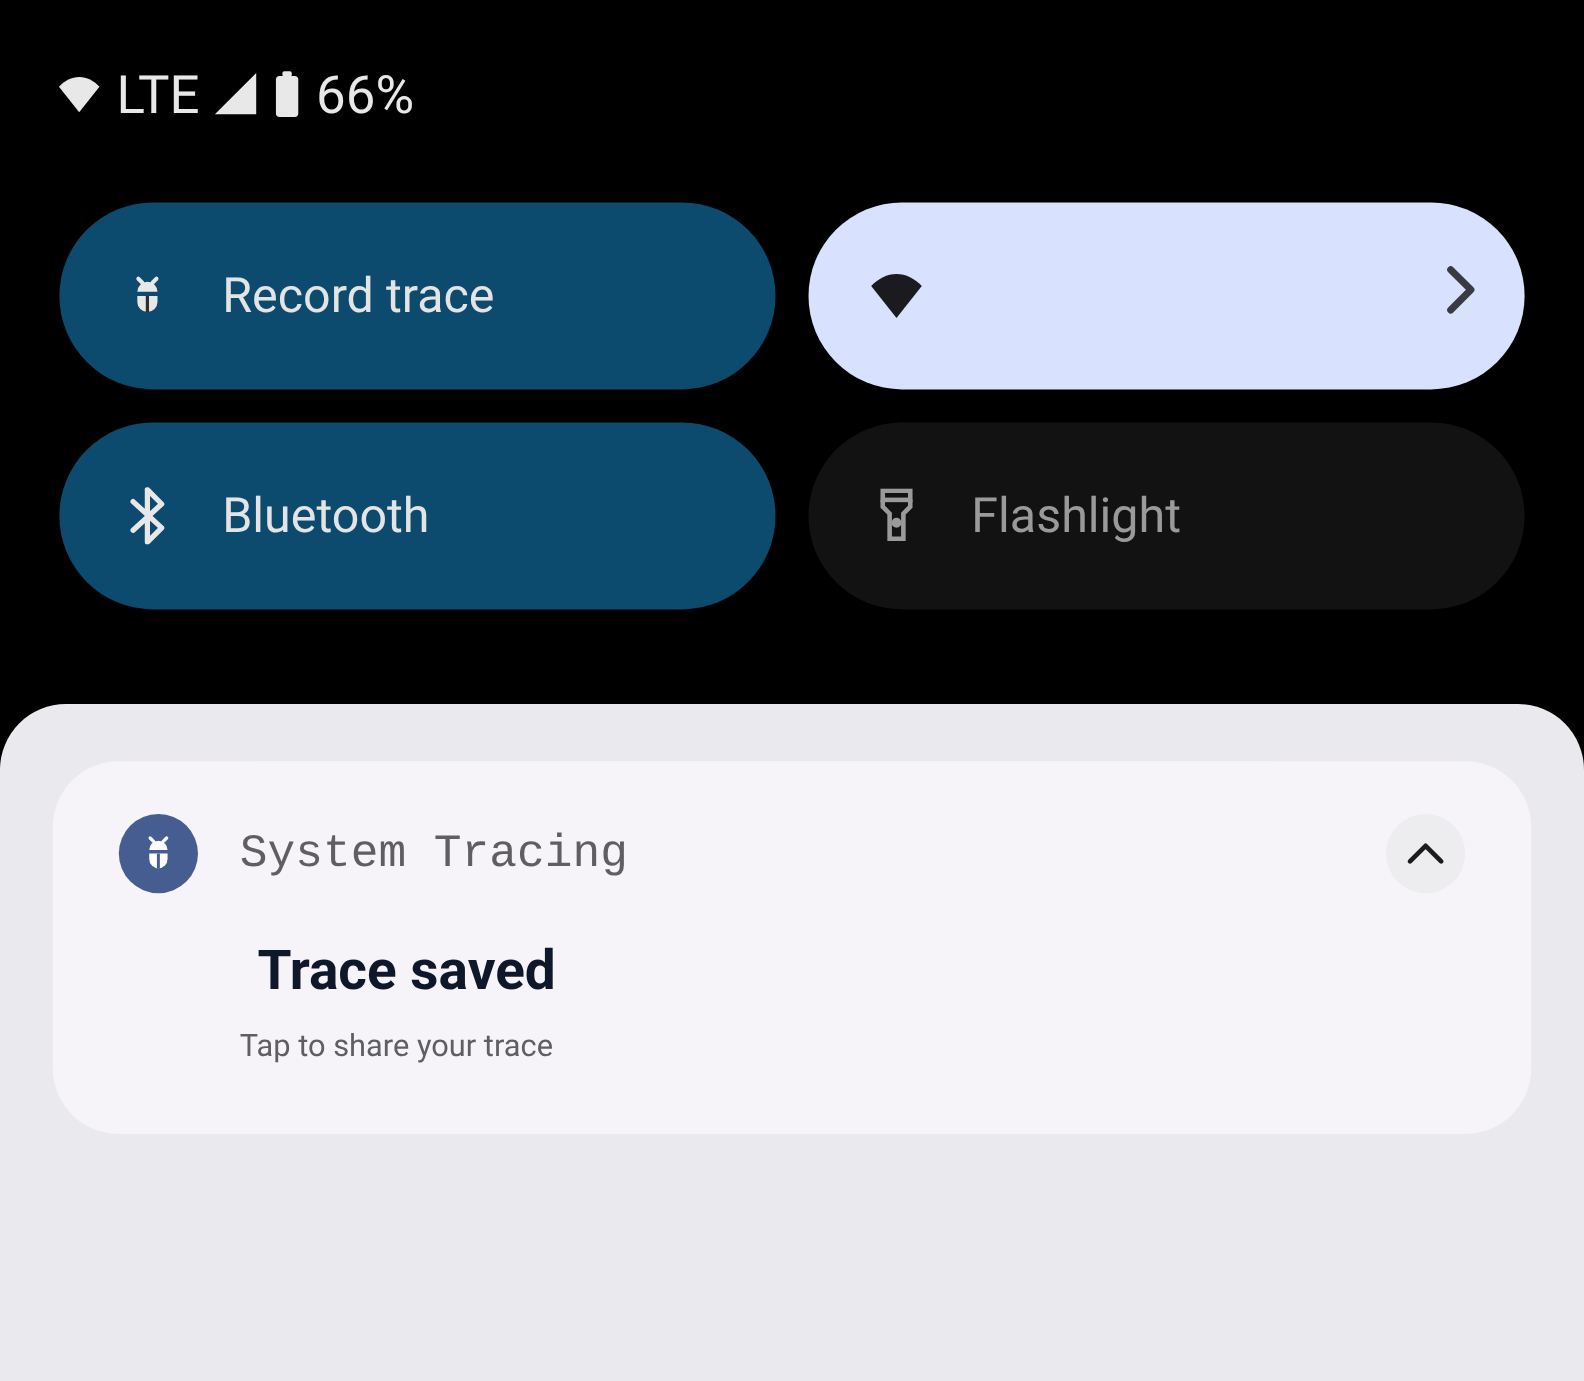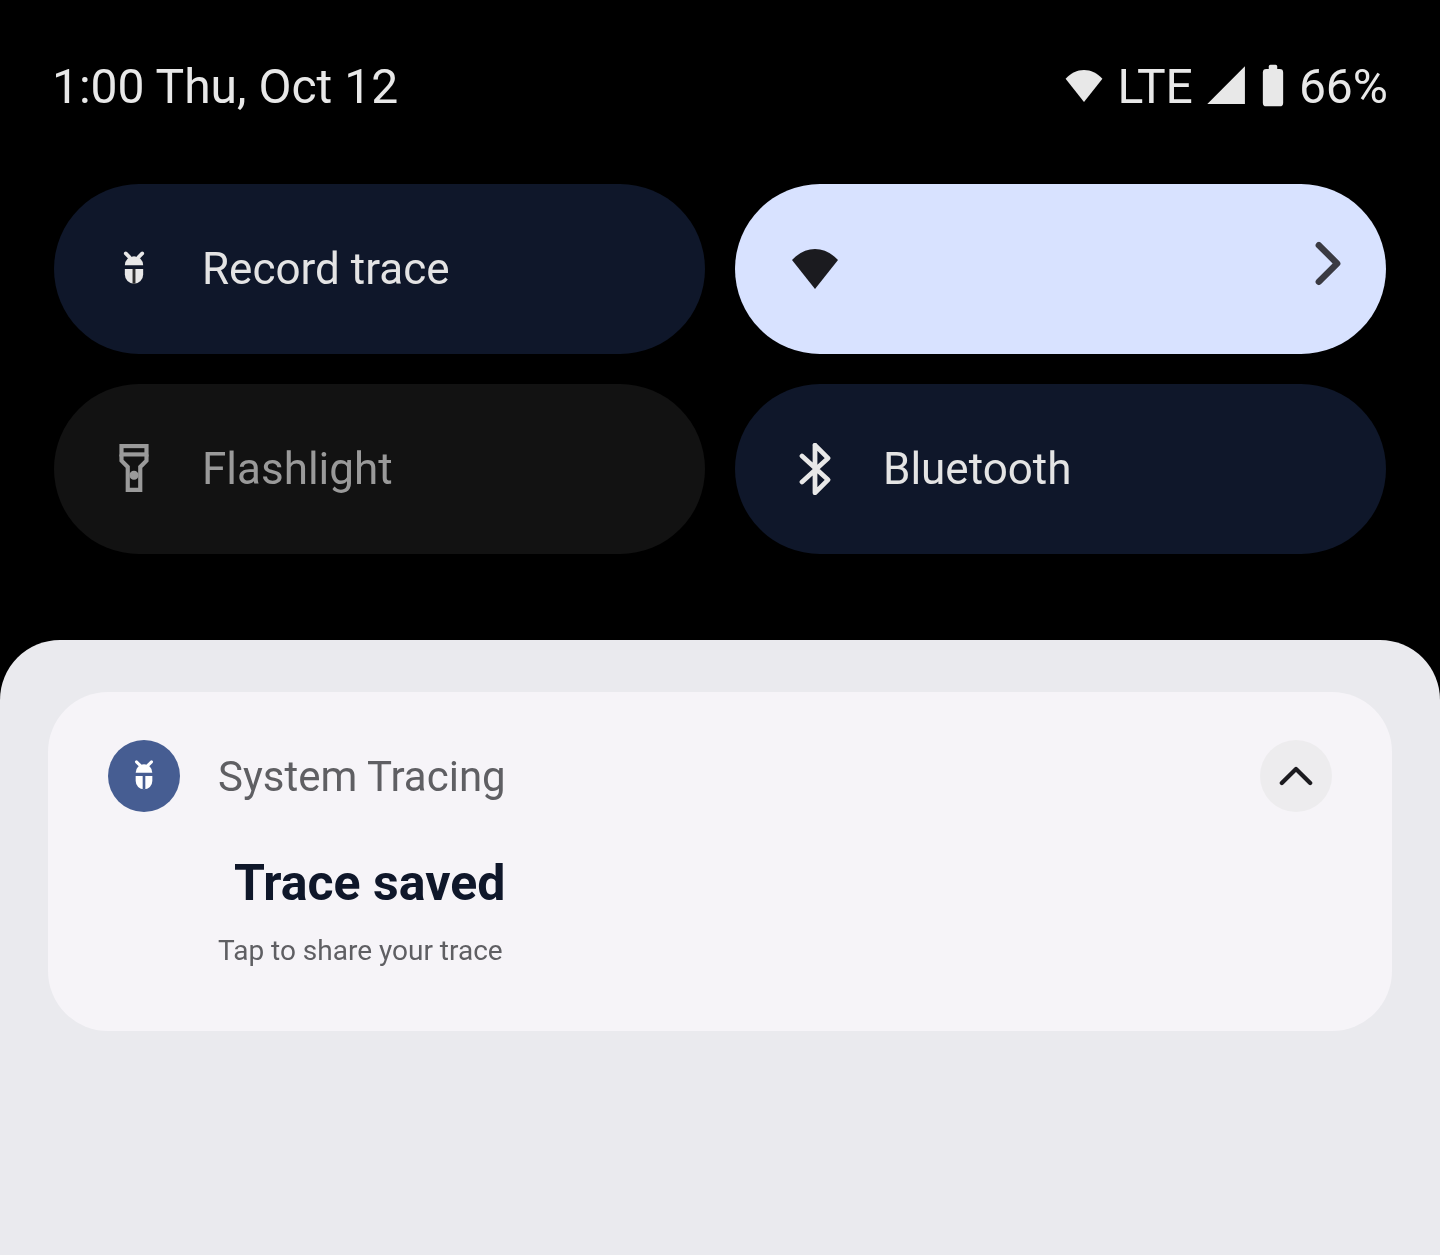"1:00 Thu, Oct 12" div.status-left { html: <div>1:00 Thu, Oct 12</div> -> none }
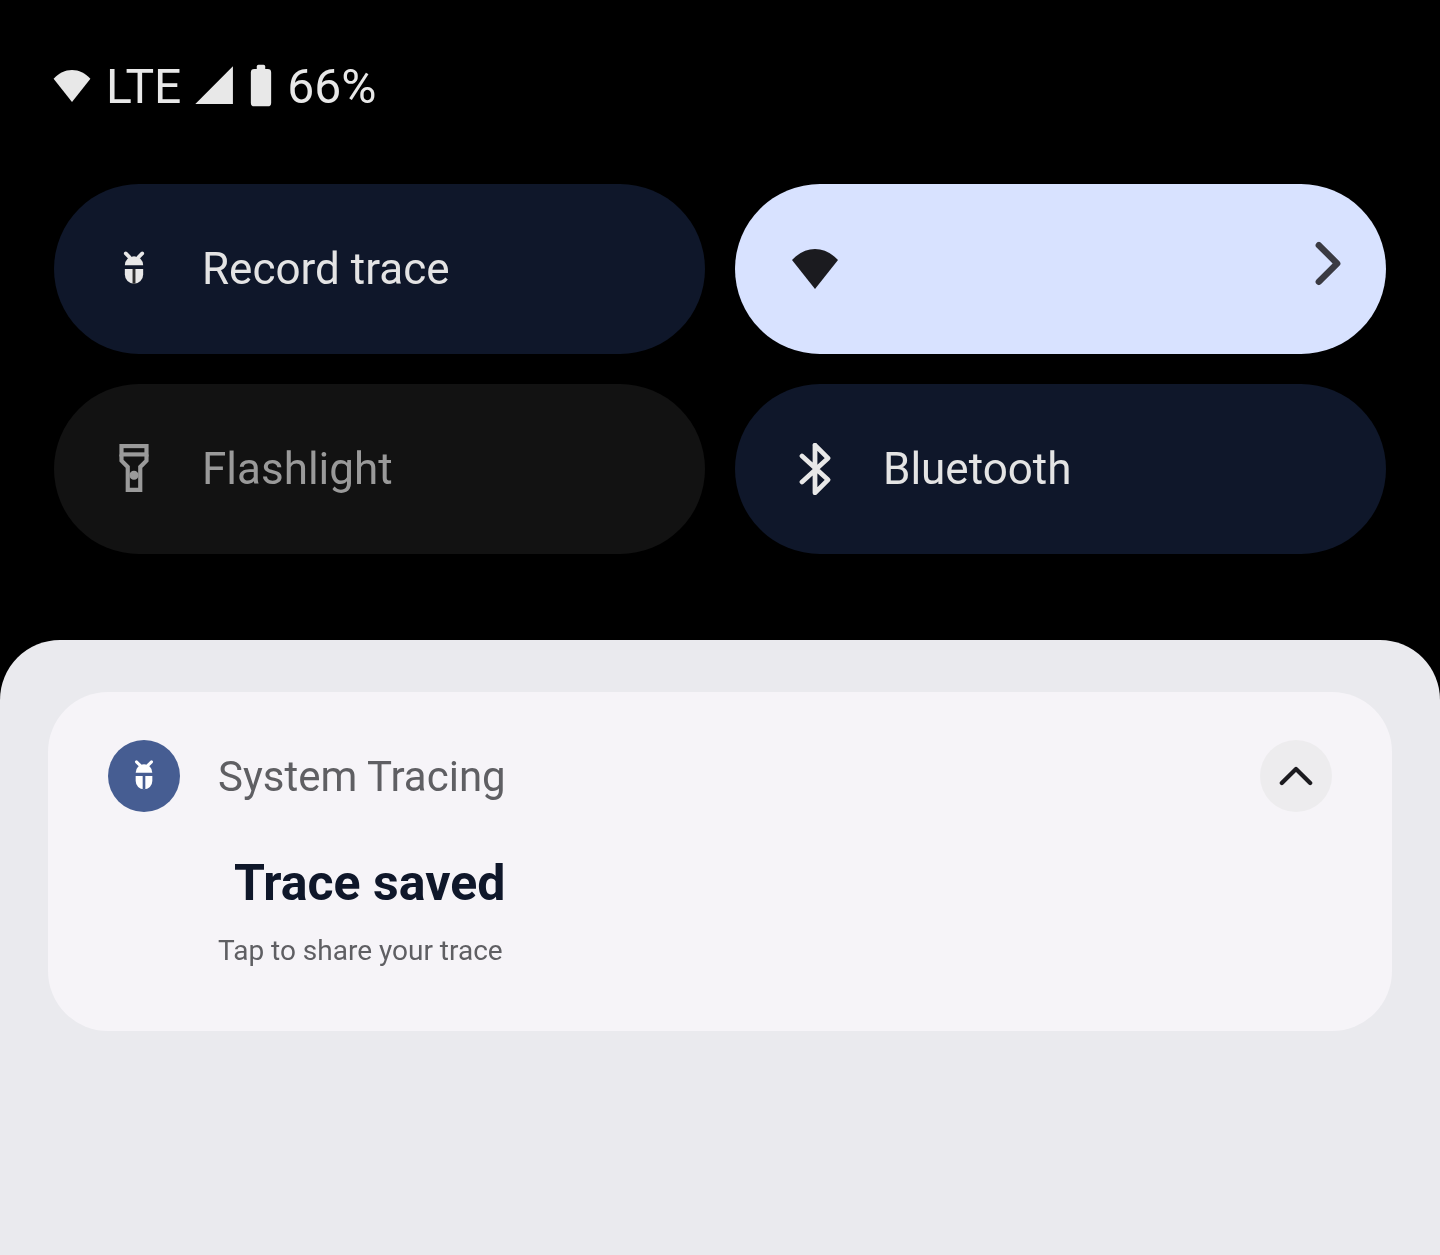"Record trace" .qs-tile.off-dark { background: #0f172a -> #0c4a6e }
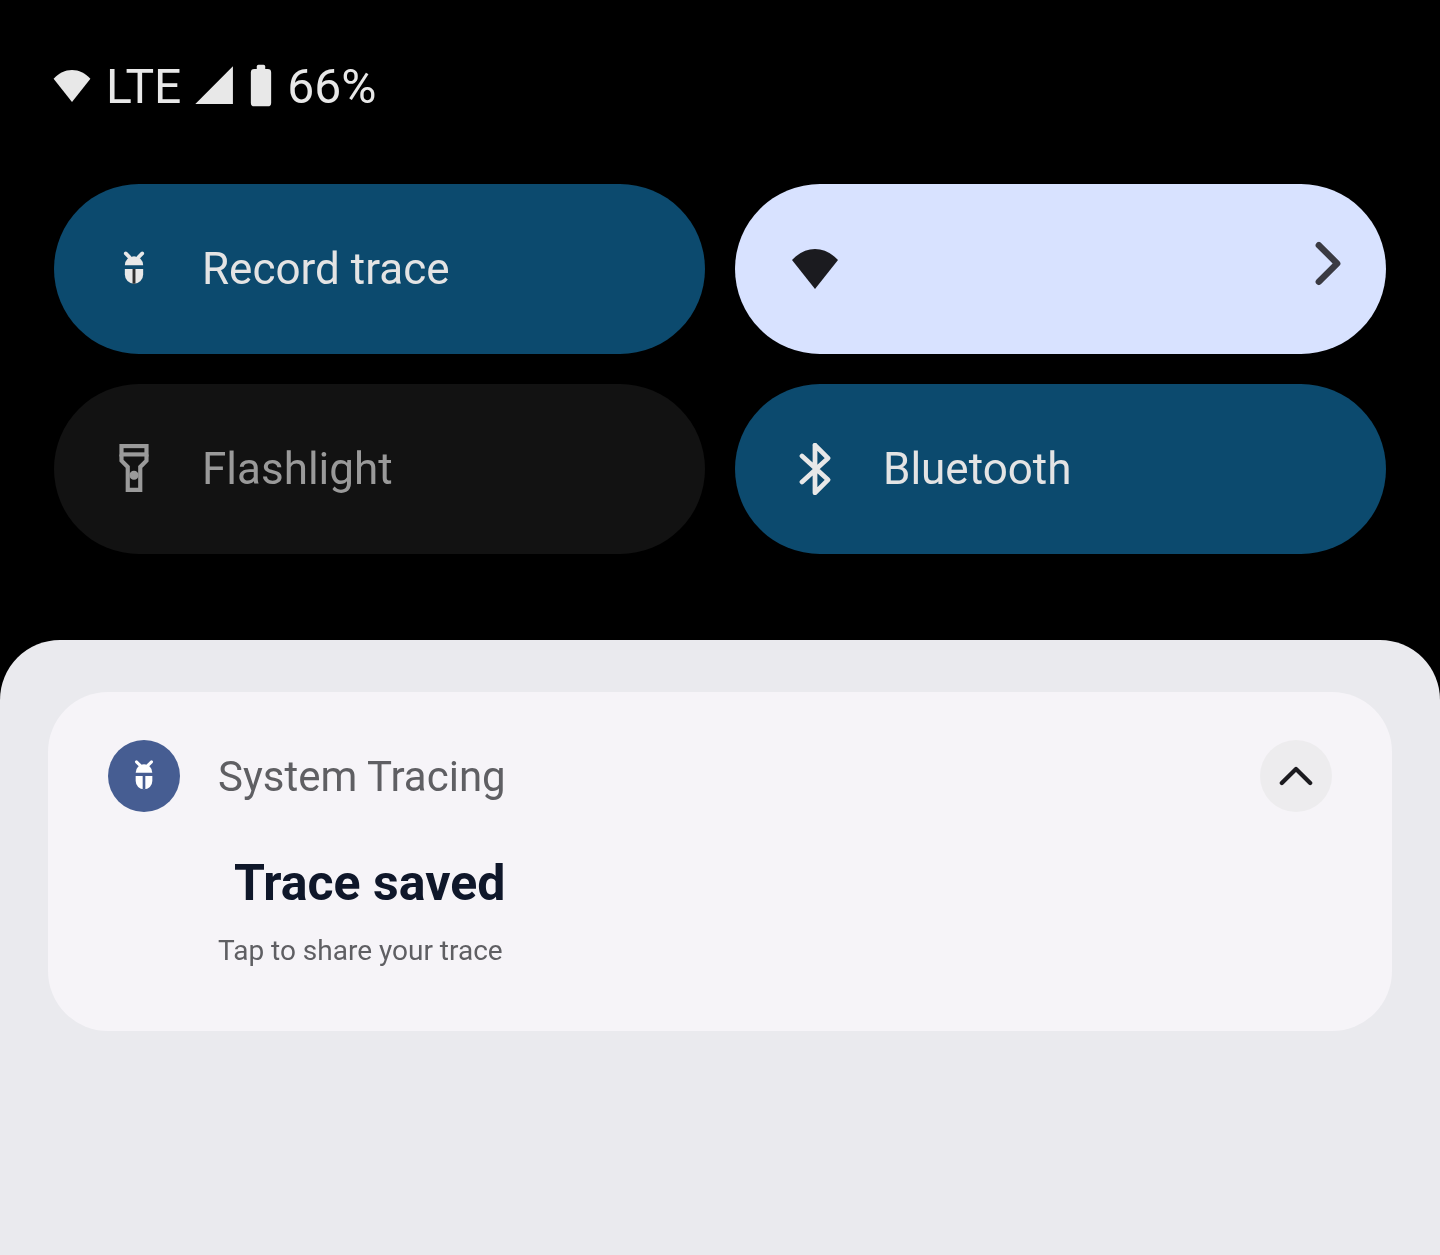"Flashlight" div.qs-tile { order: before "Bluetooth" -> after "Bluetooth" }
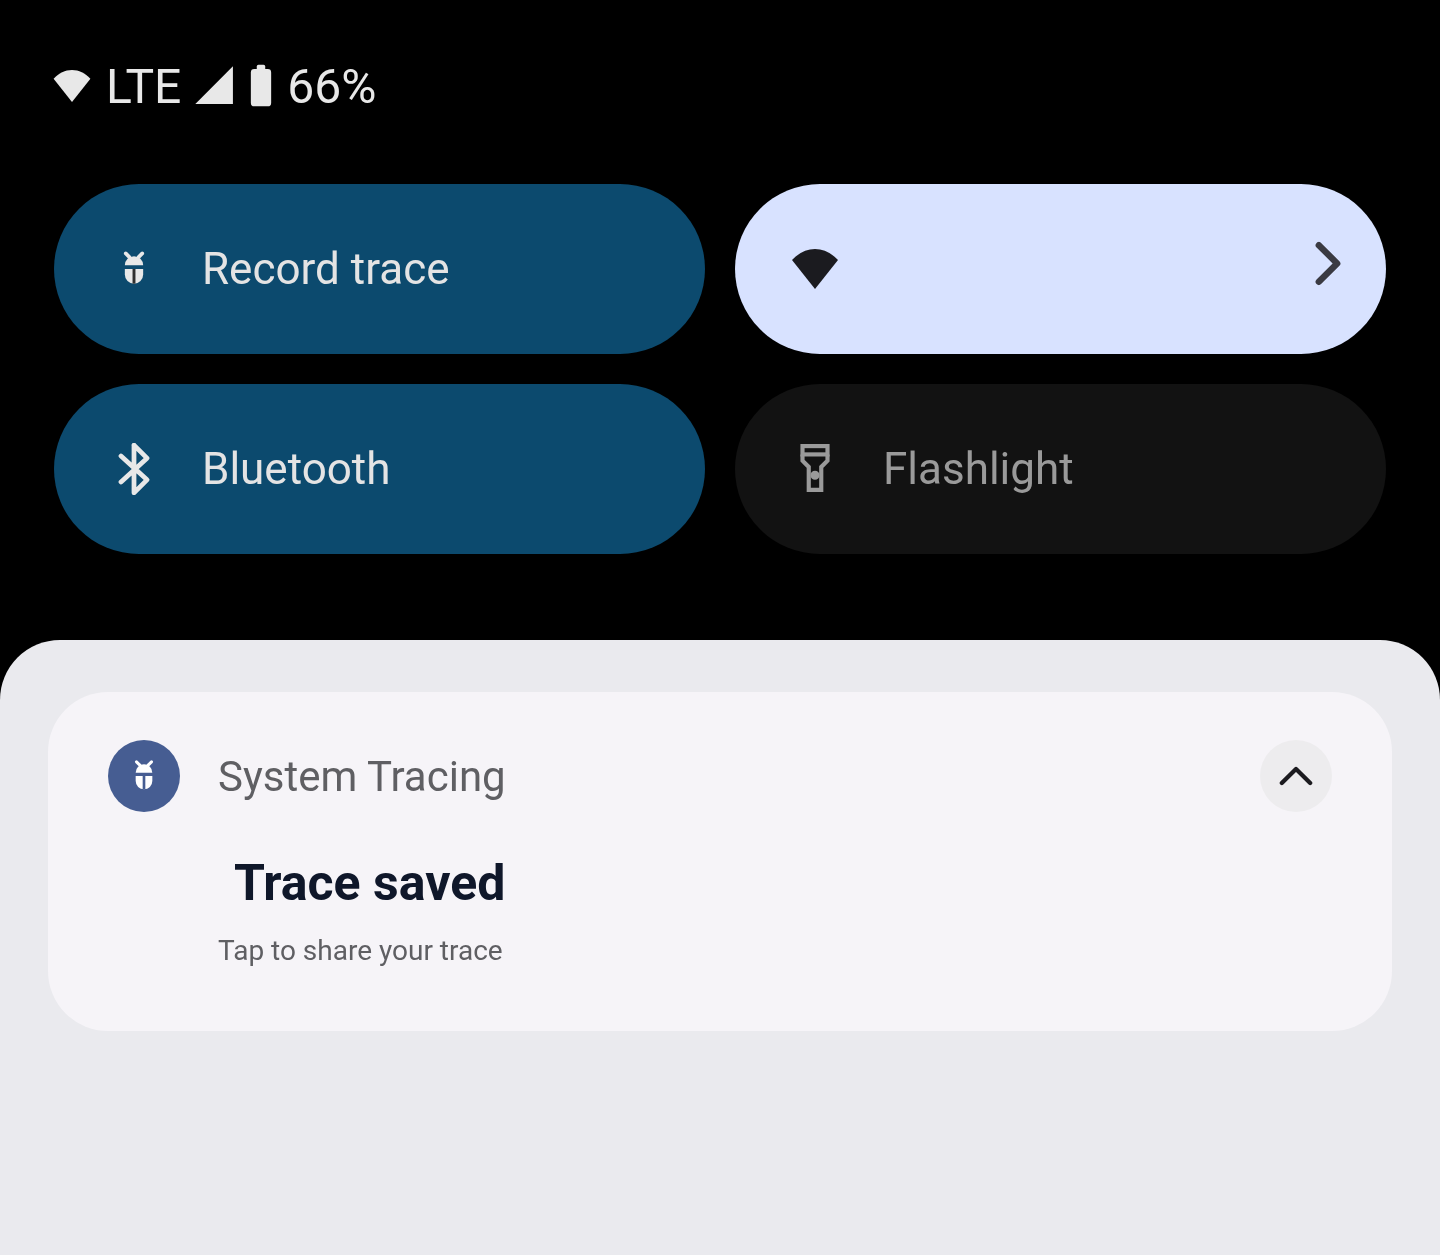"System Tracing" .notif-header { font-family: none -> Liberation Mono, monospace }
